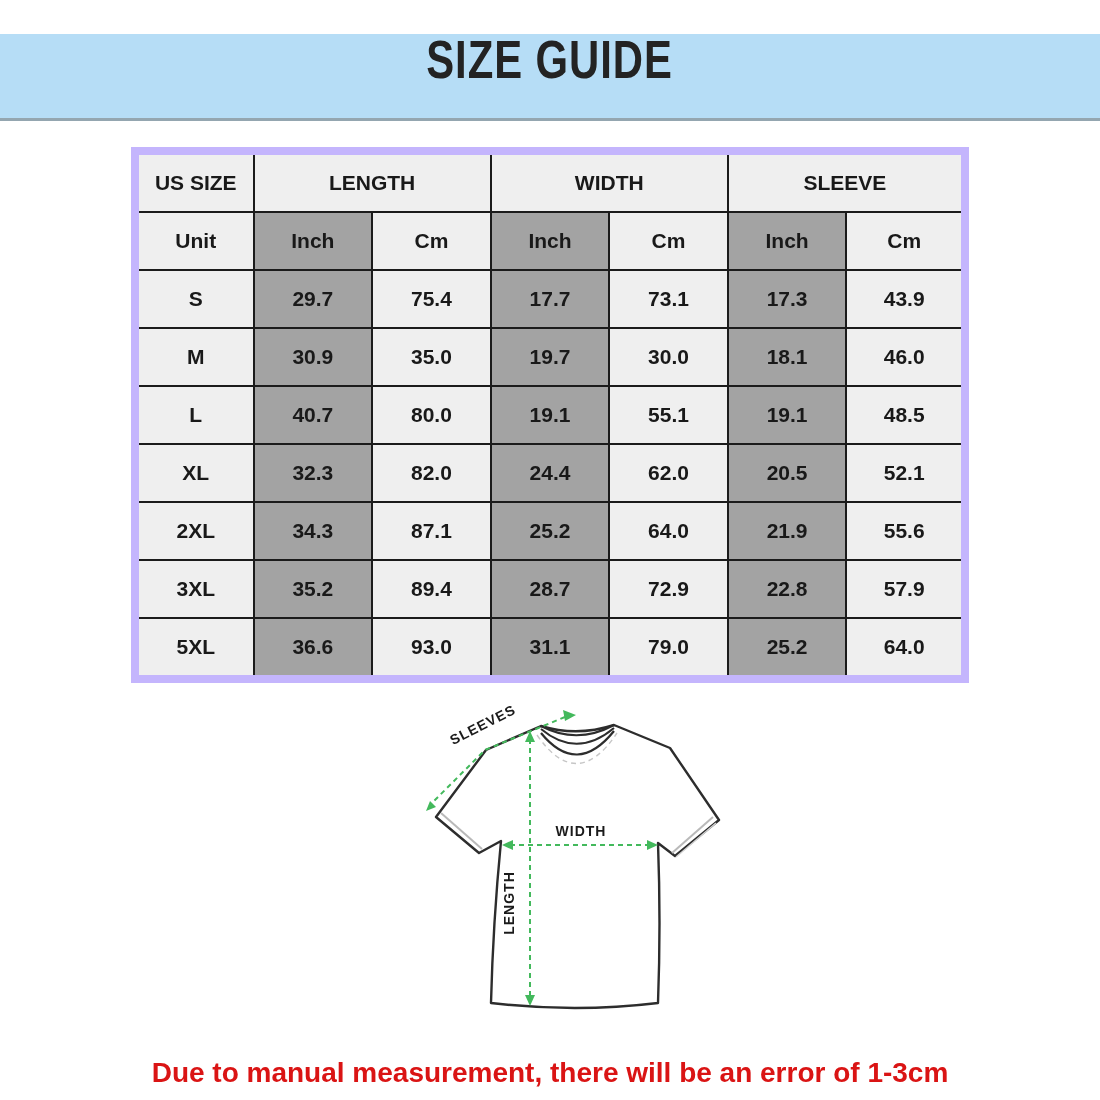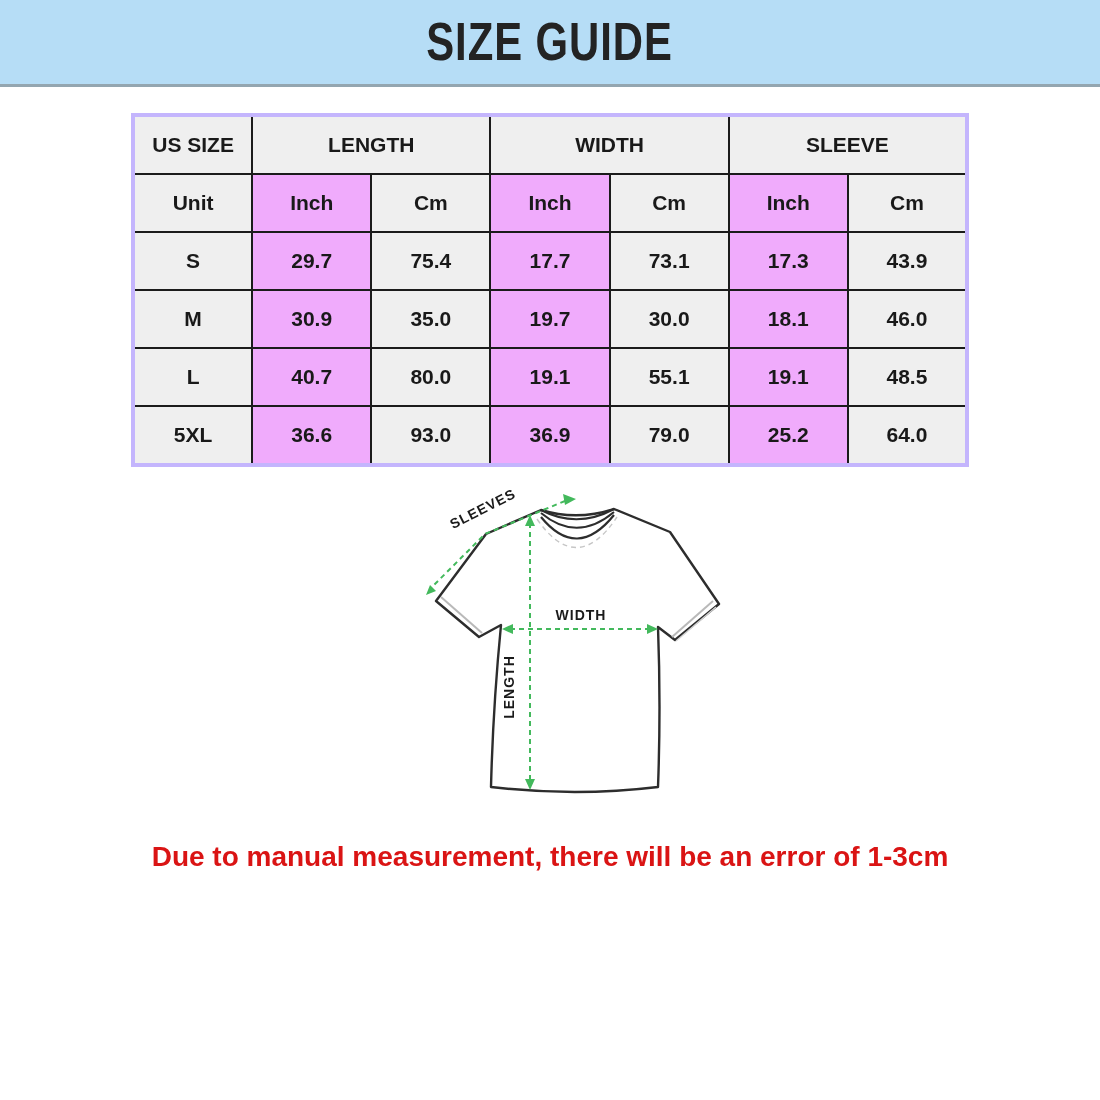"SIZE GUIDE" .banner { align-items: center -> flex-start; margin-top: none -> 34px }
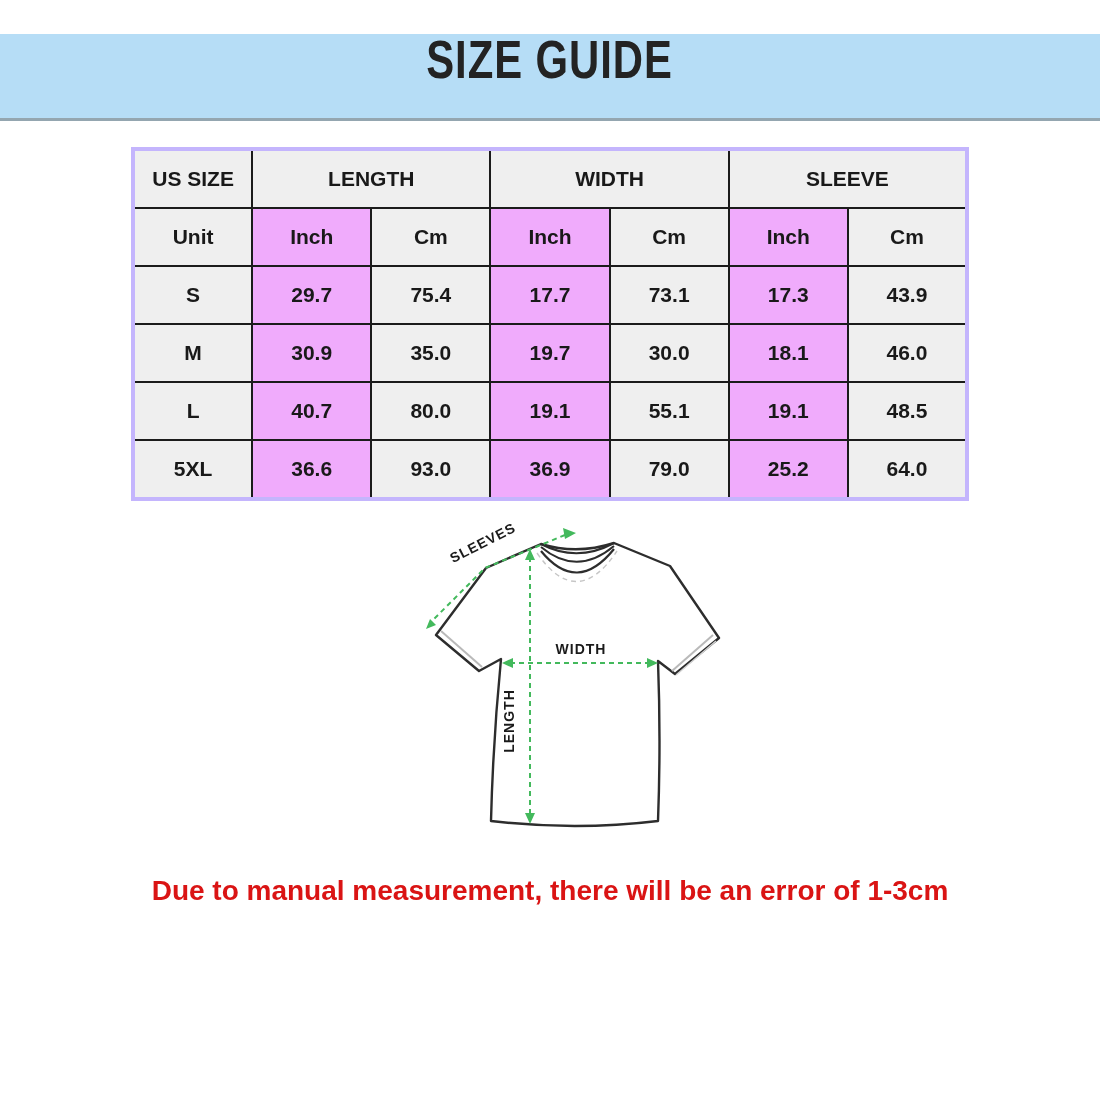"US SIZE" .size-table { border: 4px solid #c4b5fd -> 8px solid #c4b5fd }
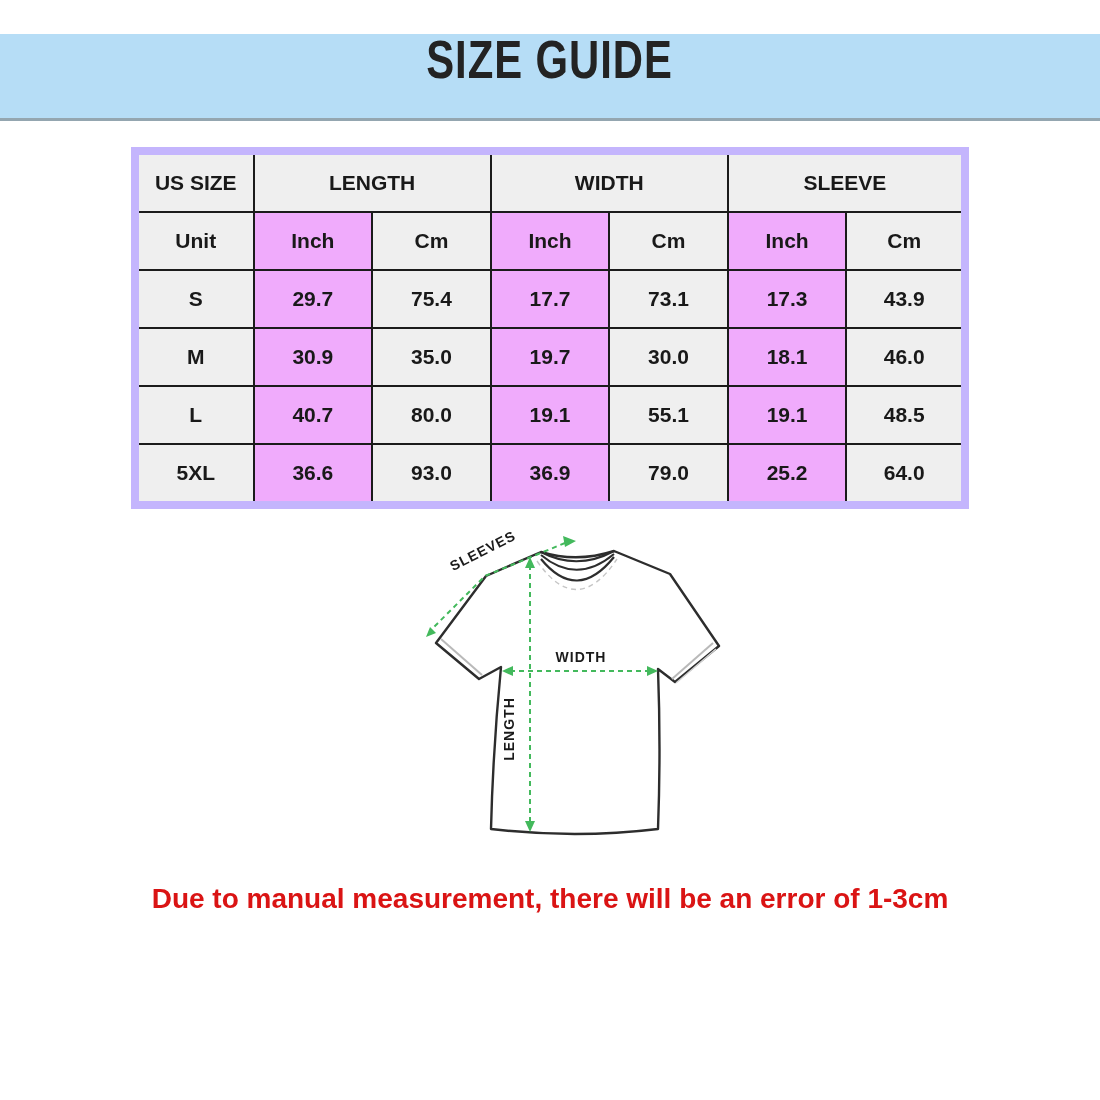"Inch" .cell-white { background: #f0abfc -> #a3a3a3 }
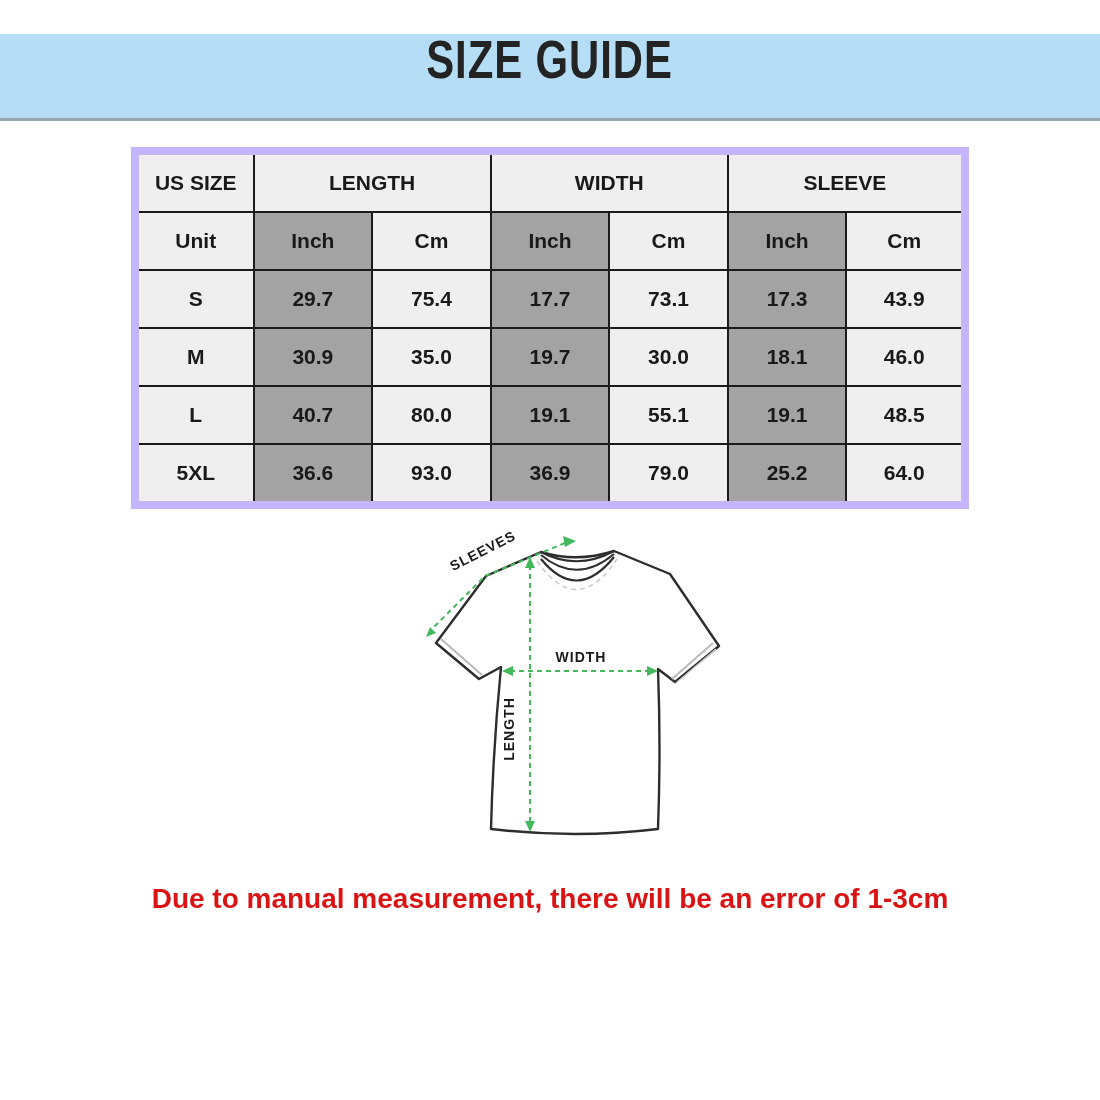"XL" tr { html: none -> <tr> <td>XL</td> <td>32.3</td> <td>82.0</td> <td>24.4</td> <td>62.0</td> <td>20.5</td> <td>52.1</td> </tr> }
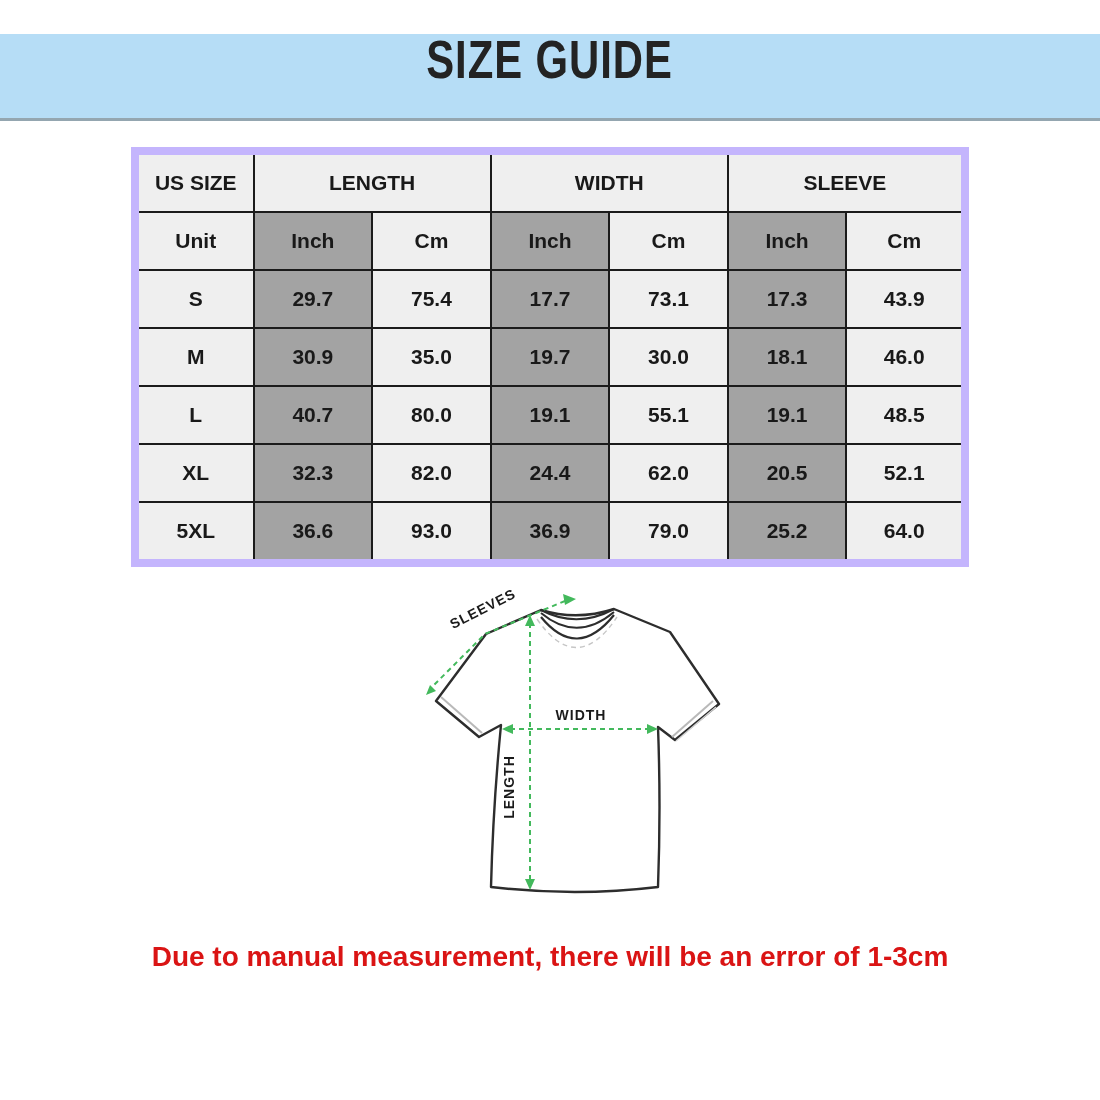"2XL" tr { html: none -> <tr> <td>2XL</td> <td>34.3</td> <td>87.1</td> <td>25.2</td> <td>64.0</td> <td>21.9</td> <td>55.6</td> </tr> }
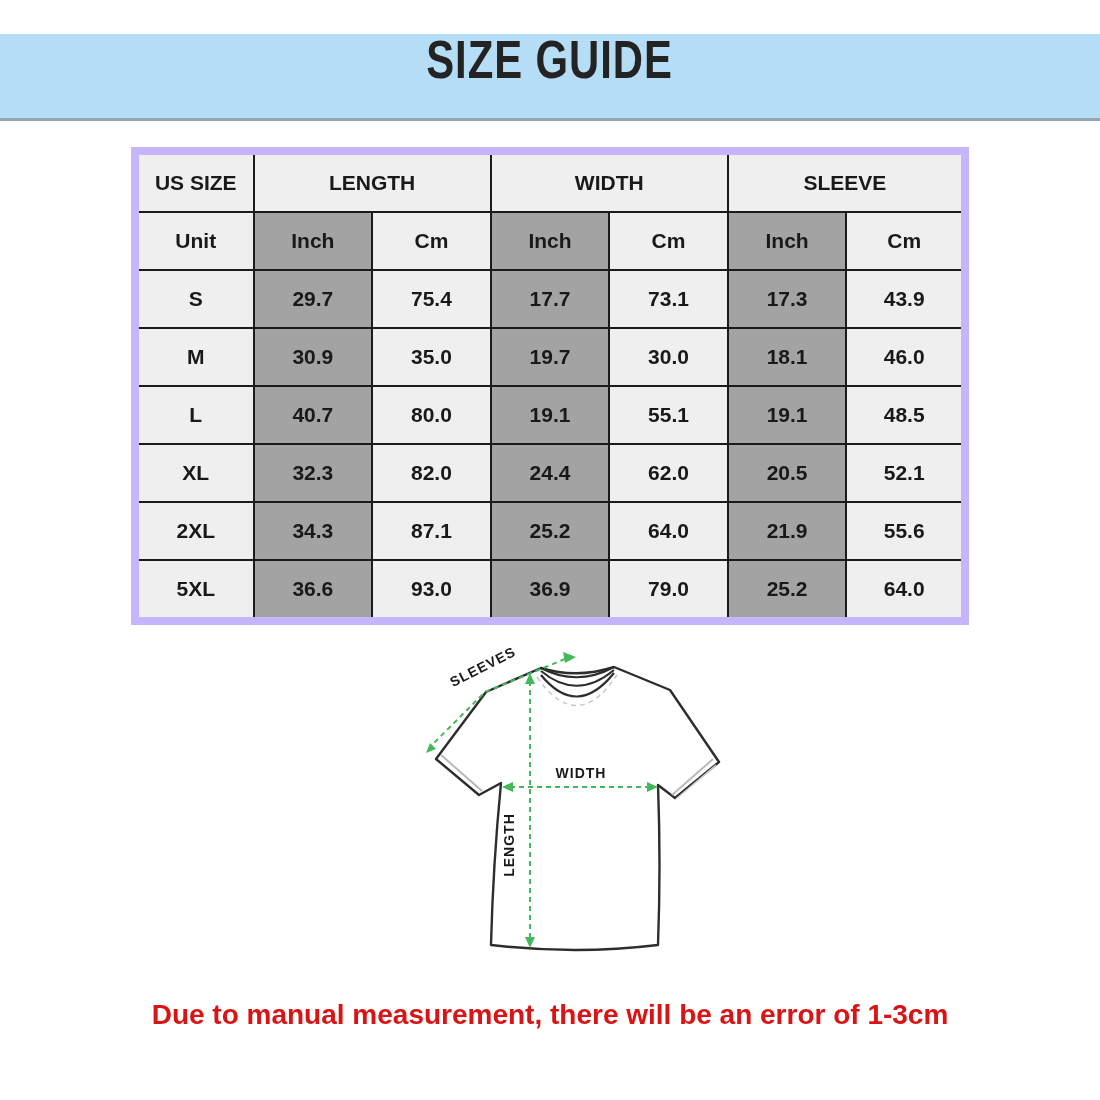"3XL" tr { html: none -> <tr> <td>3XL</td> <td>35.2</td> <td>89.4</td> <td>28.7</td> <td>72.9</td> <td>22.8</td> <td>57.9</td> </tr> }
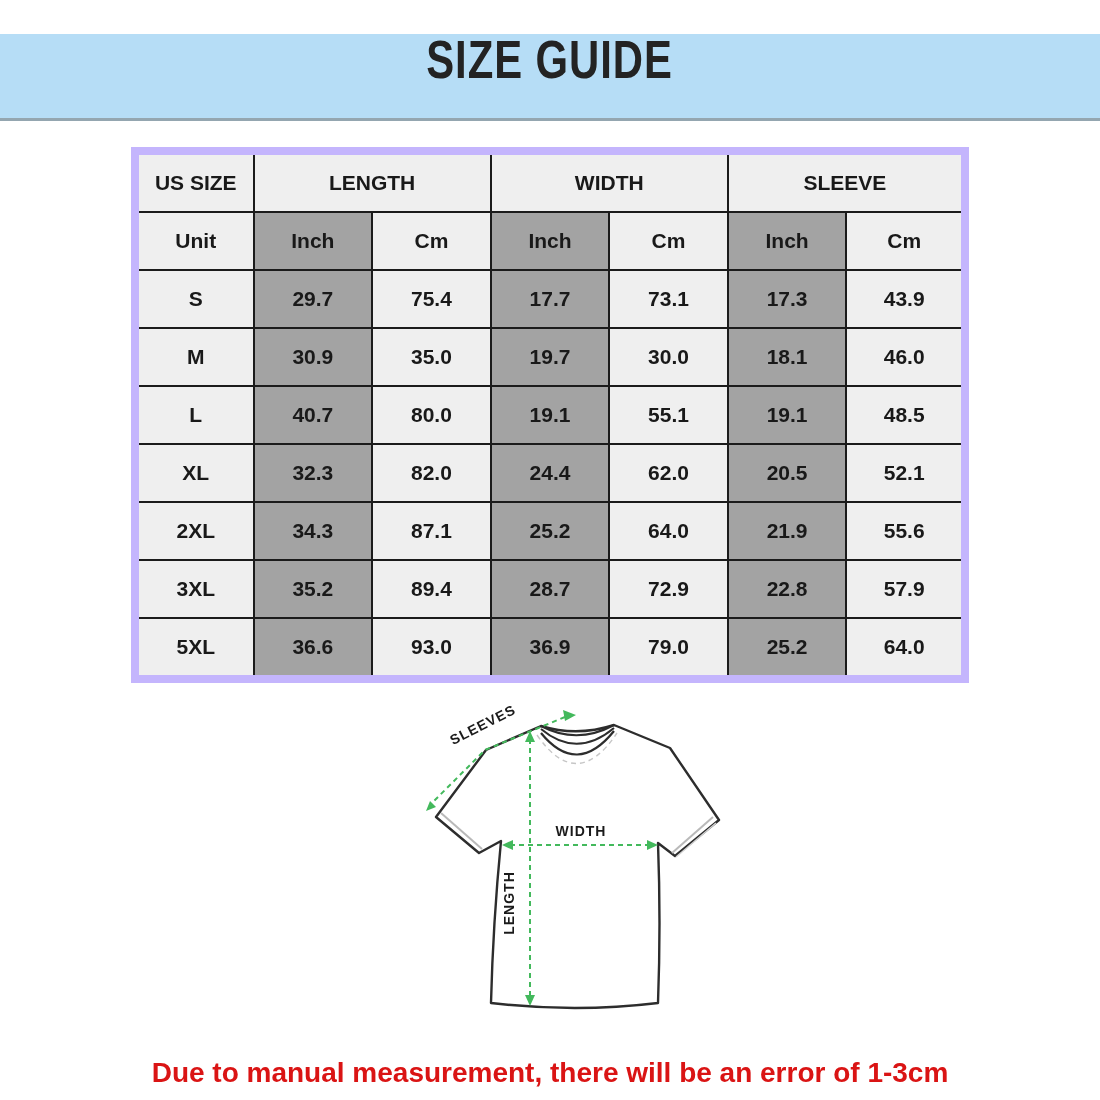"36.9" td.cell-white { text: 36.9 -> 31.1 }
